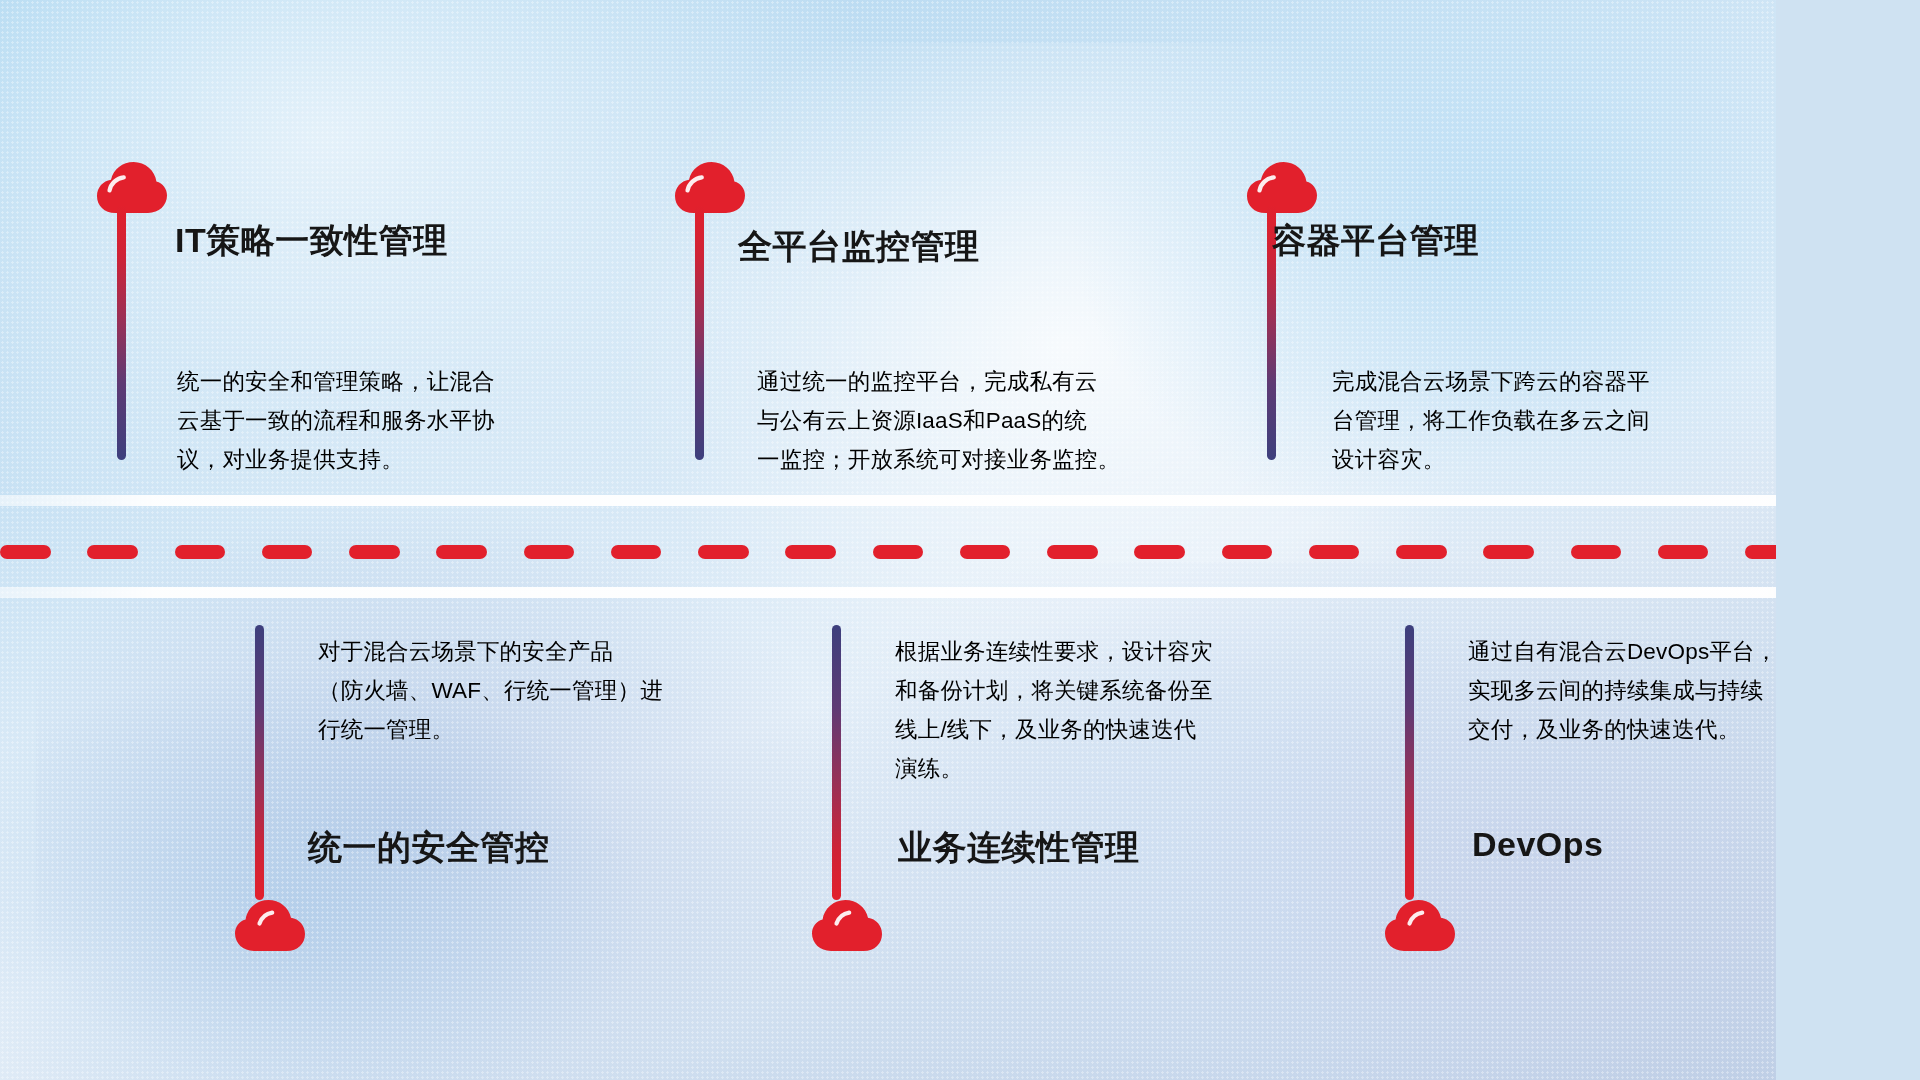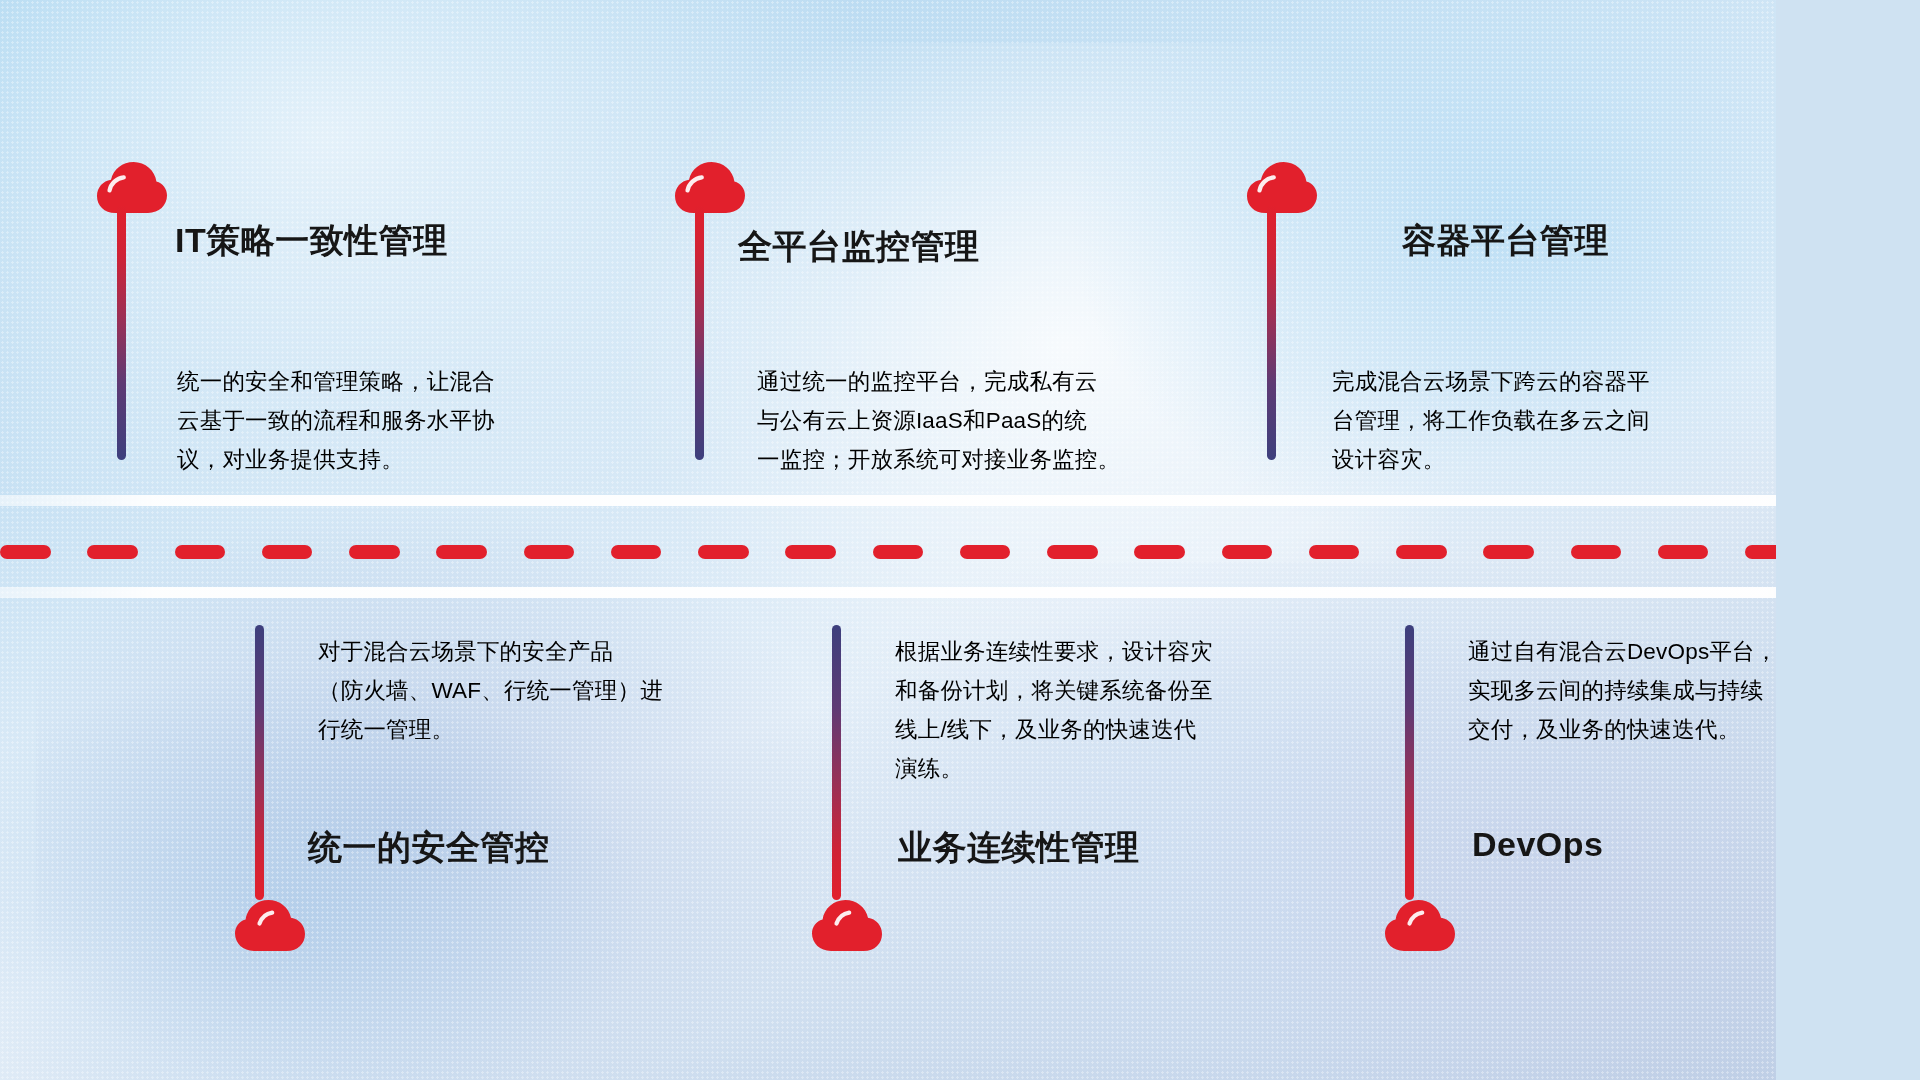"容器平台管理" div.col-title { left: 1402px -> 1272px }
